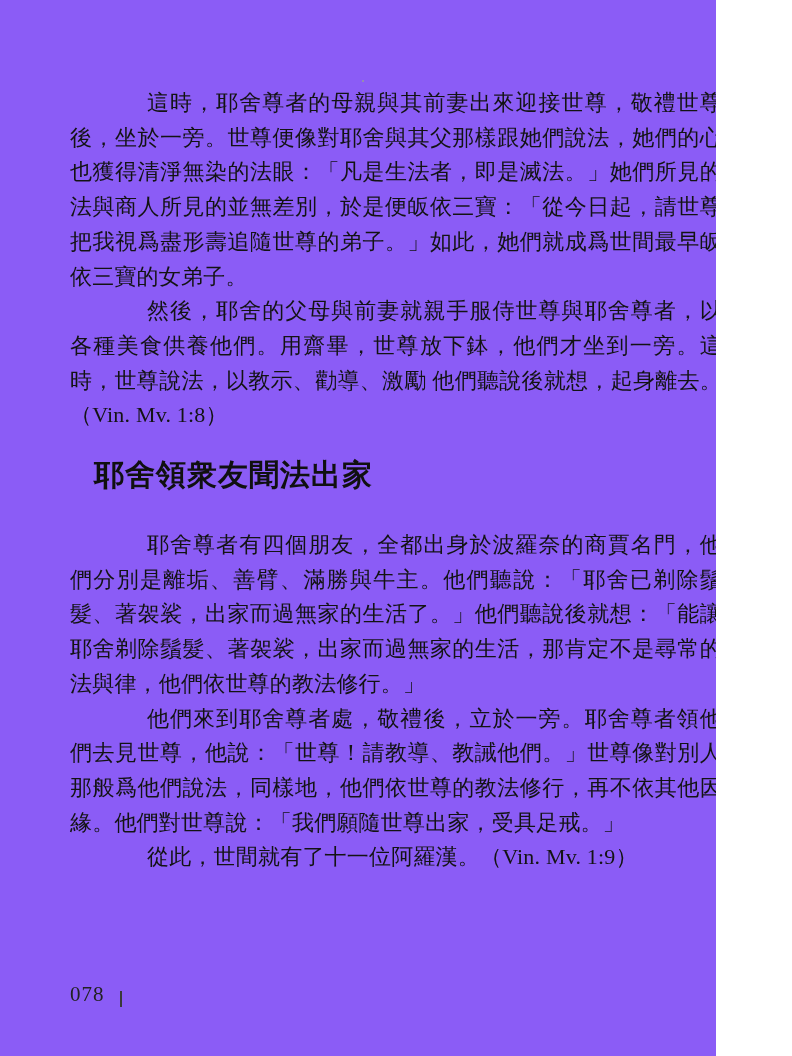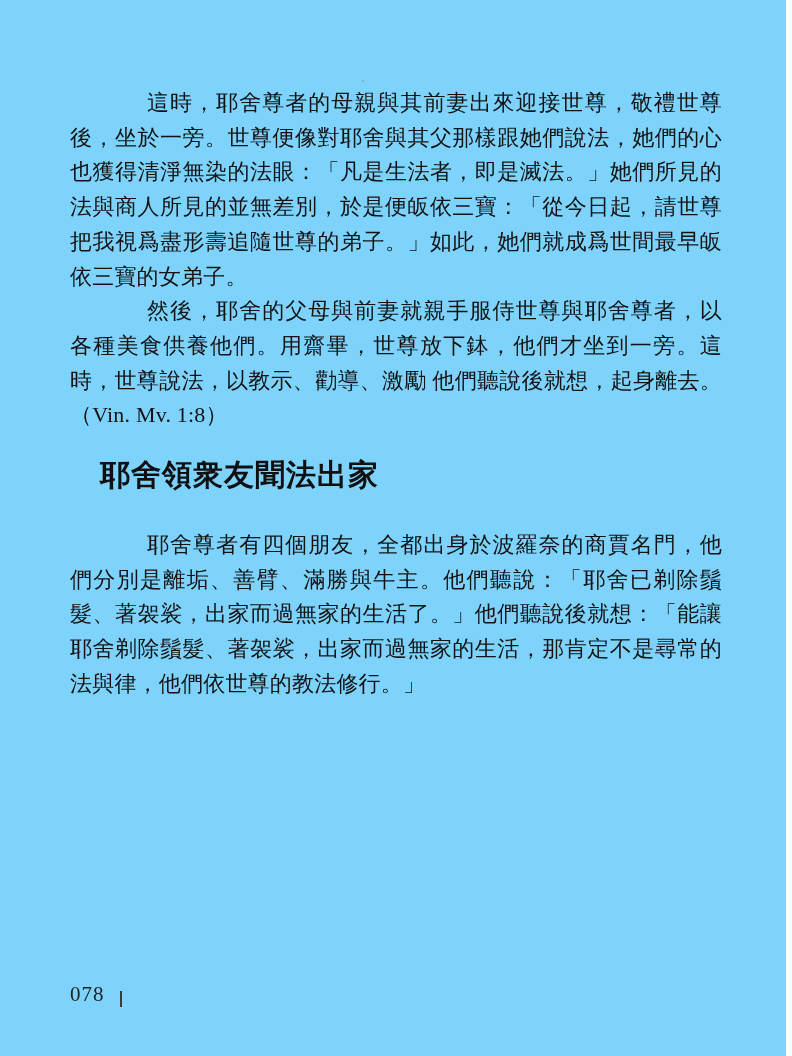"這時，耶舍尊者的母親與其前妻出來迎接世尊，敬禮世尊後，坐於一旁。世尊便像對耶舍與" .page { background: #7dd3fc -> #8b5cf6; width: 786px -> 716px }
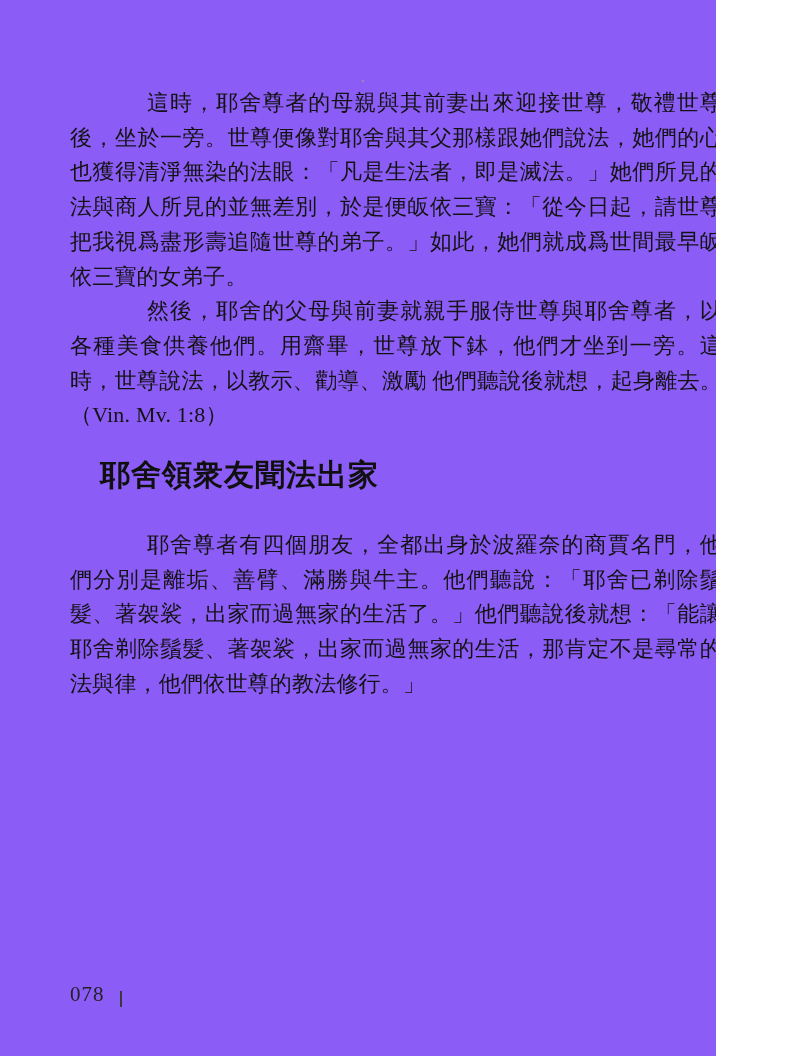"耶舍領衆友聞法出家" .heading { margin: 22px 0 33px 30px -> 22px 0 33px 24px }
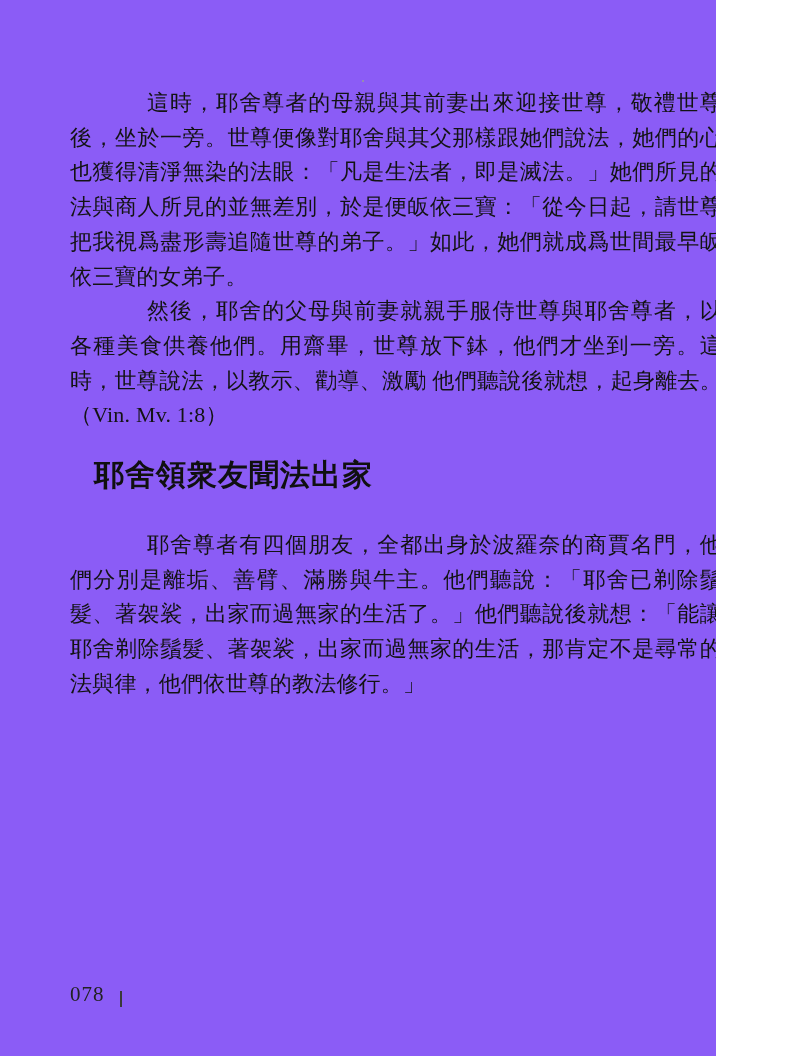"他們來到耶舍尊者處，敬禮後，立於一旁。耶舍尊者領他們去見世尊，他說：「世尊！請教" p.para { html: none -> <p>他們來到耶舍尊者處，敬禮後，立於一旁。耶舍尊者領他們去見世尊，他說：「世尊！請教導、教誡他們。」世尊像對別人那般爲他們說法，同樣地，他們依世尊的教法修行，再不依其他因緣。他們對世尊說：「我們願隨世尊出家，受具足戒。」</p> }
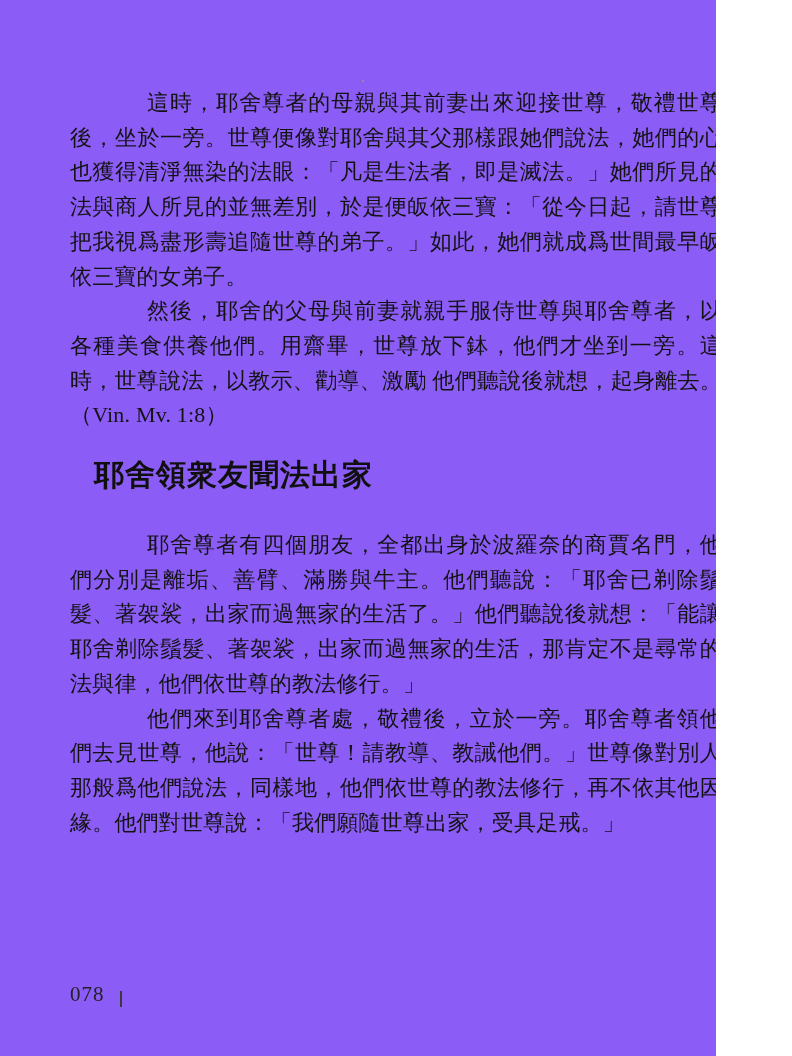"從此，世間就有了十一位阿羅漢。（Vin. Mv. 1:9）" p.para { html: none -> <p>從此，世間就有了十一位阿羅漢。（Vin. Mv. 1:9）</p> }
